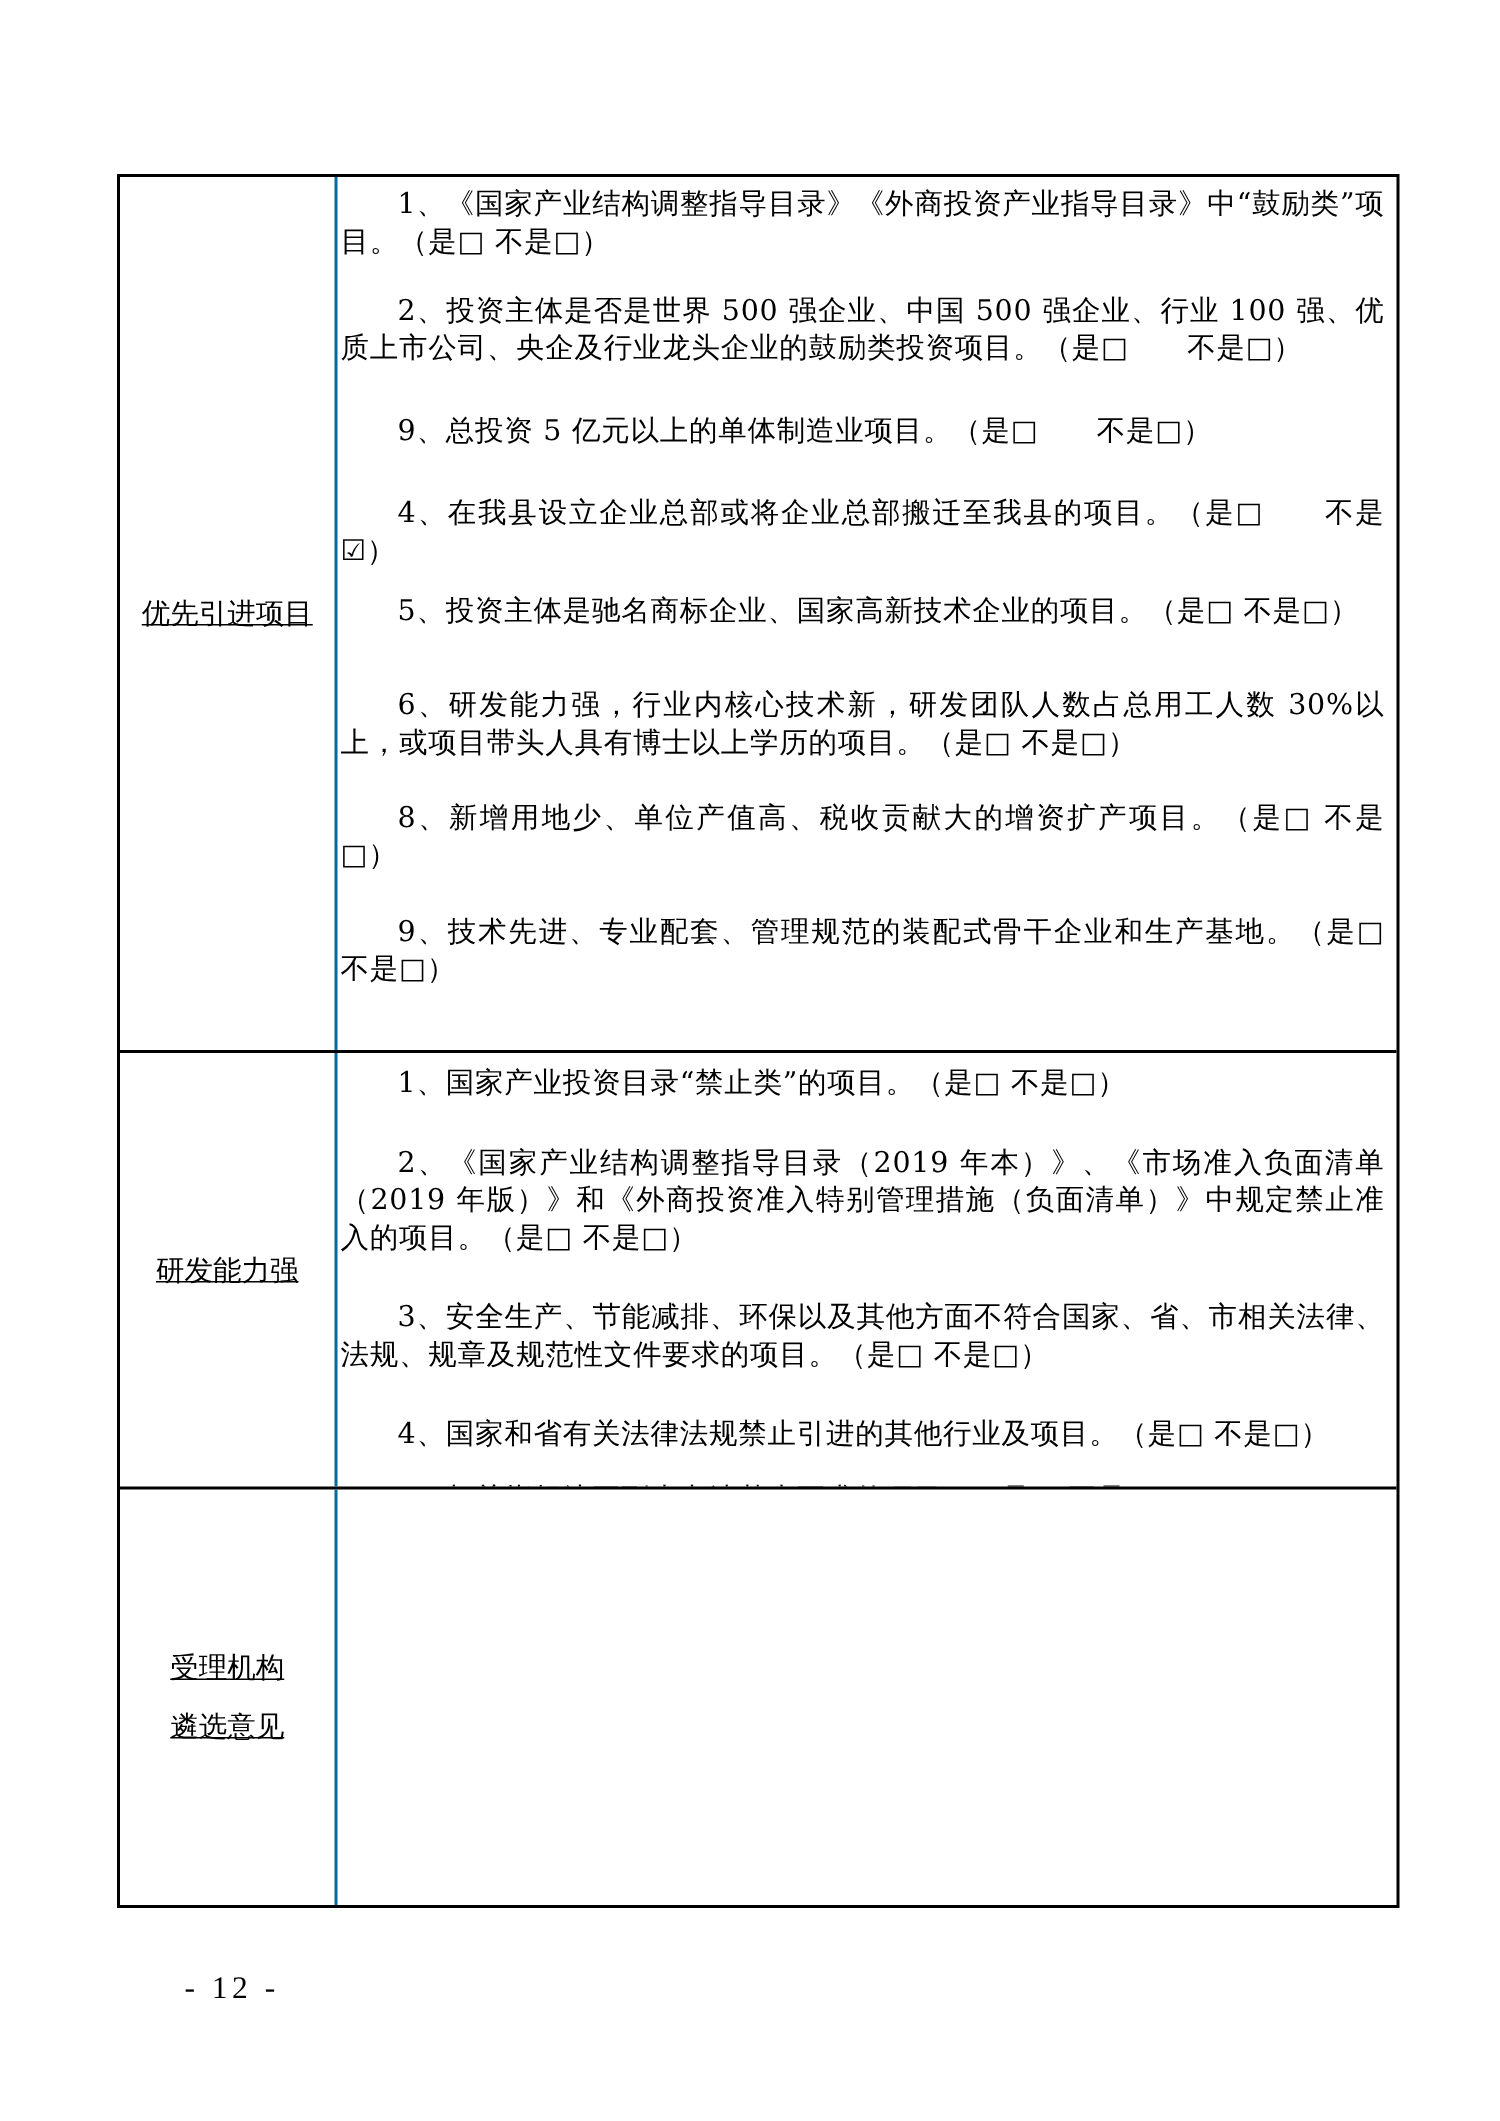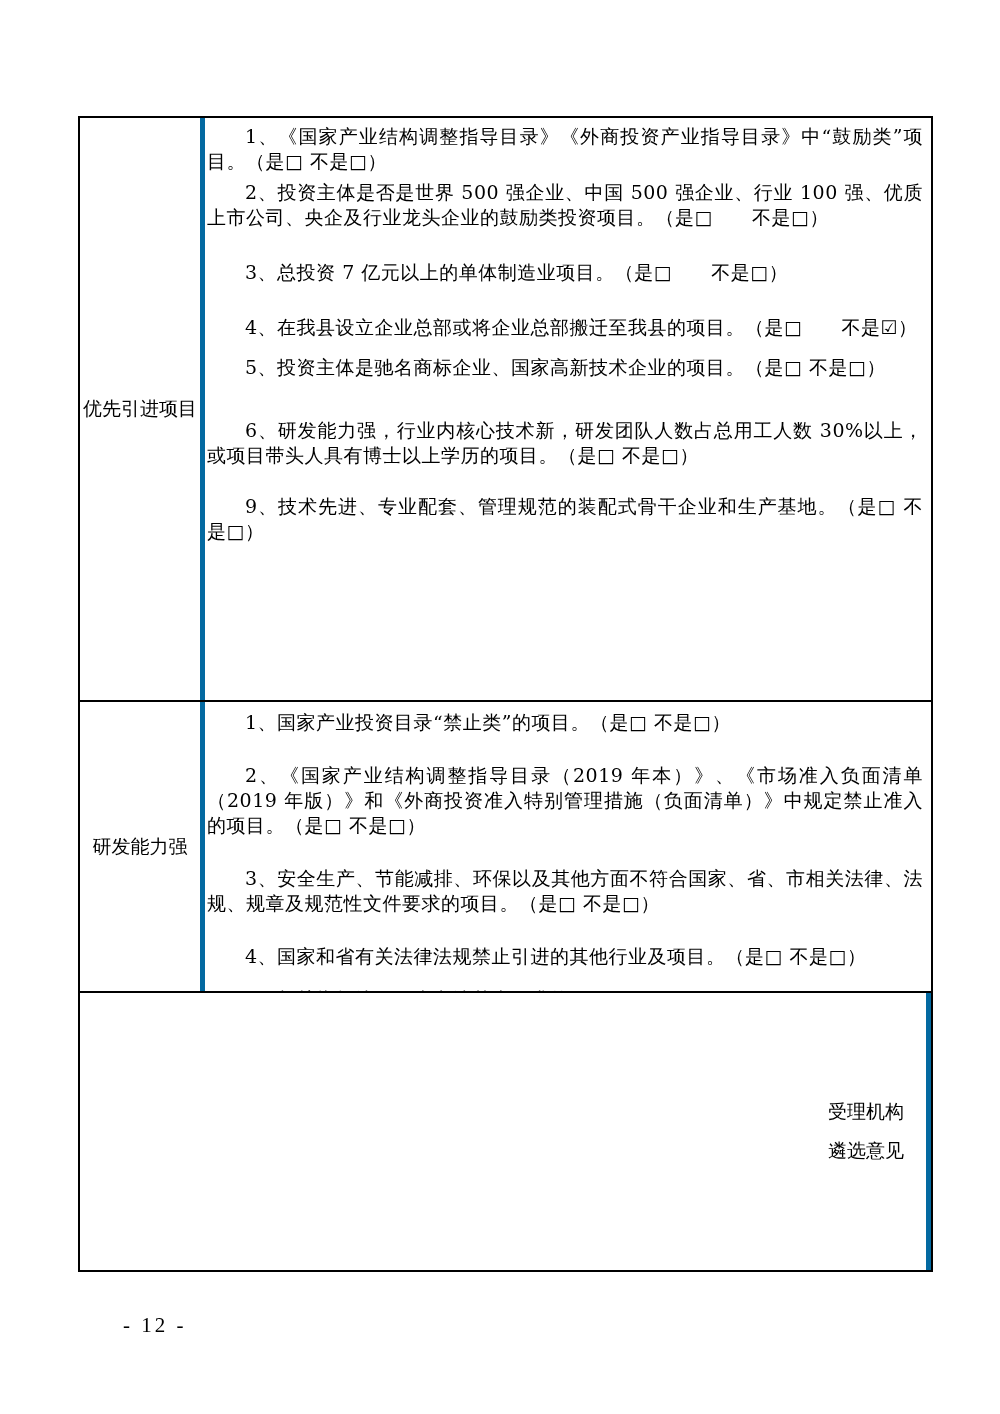"2、投资主体是否是世界 500 强企业、中国 500 强企业、行业" p.item { margin-top: 6px -> 21px }
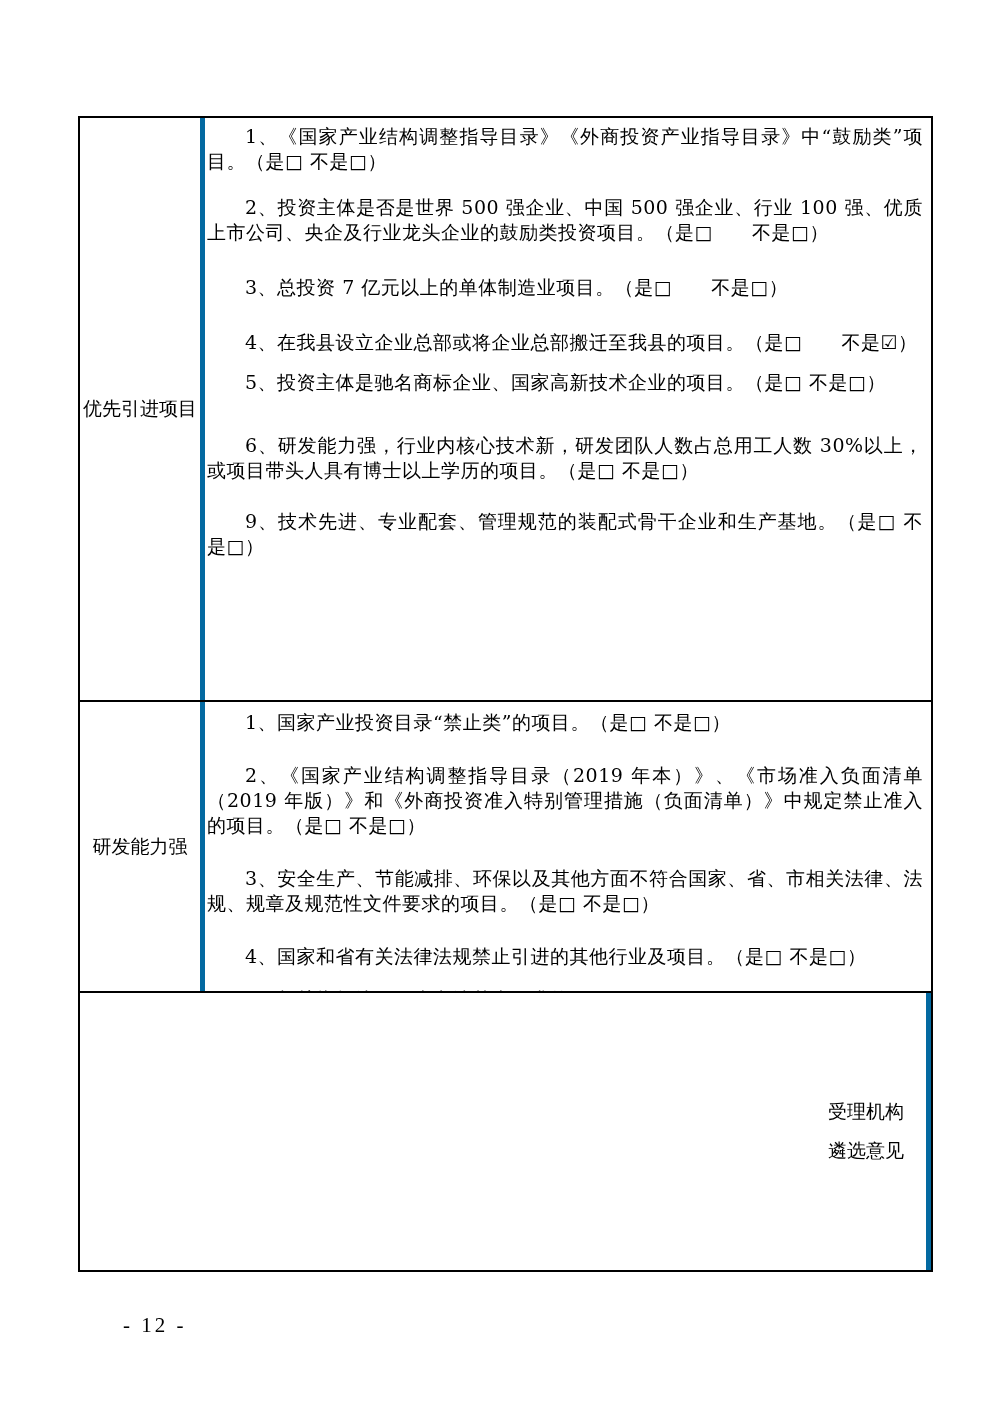"3、总投资 7 亿元以上的单体制造业项目。（是□ 不是□）" p.item { text: 3、总投资 7 -> 9、总投资 5 }
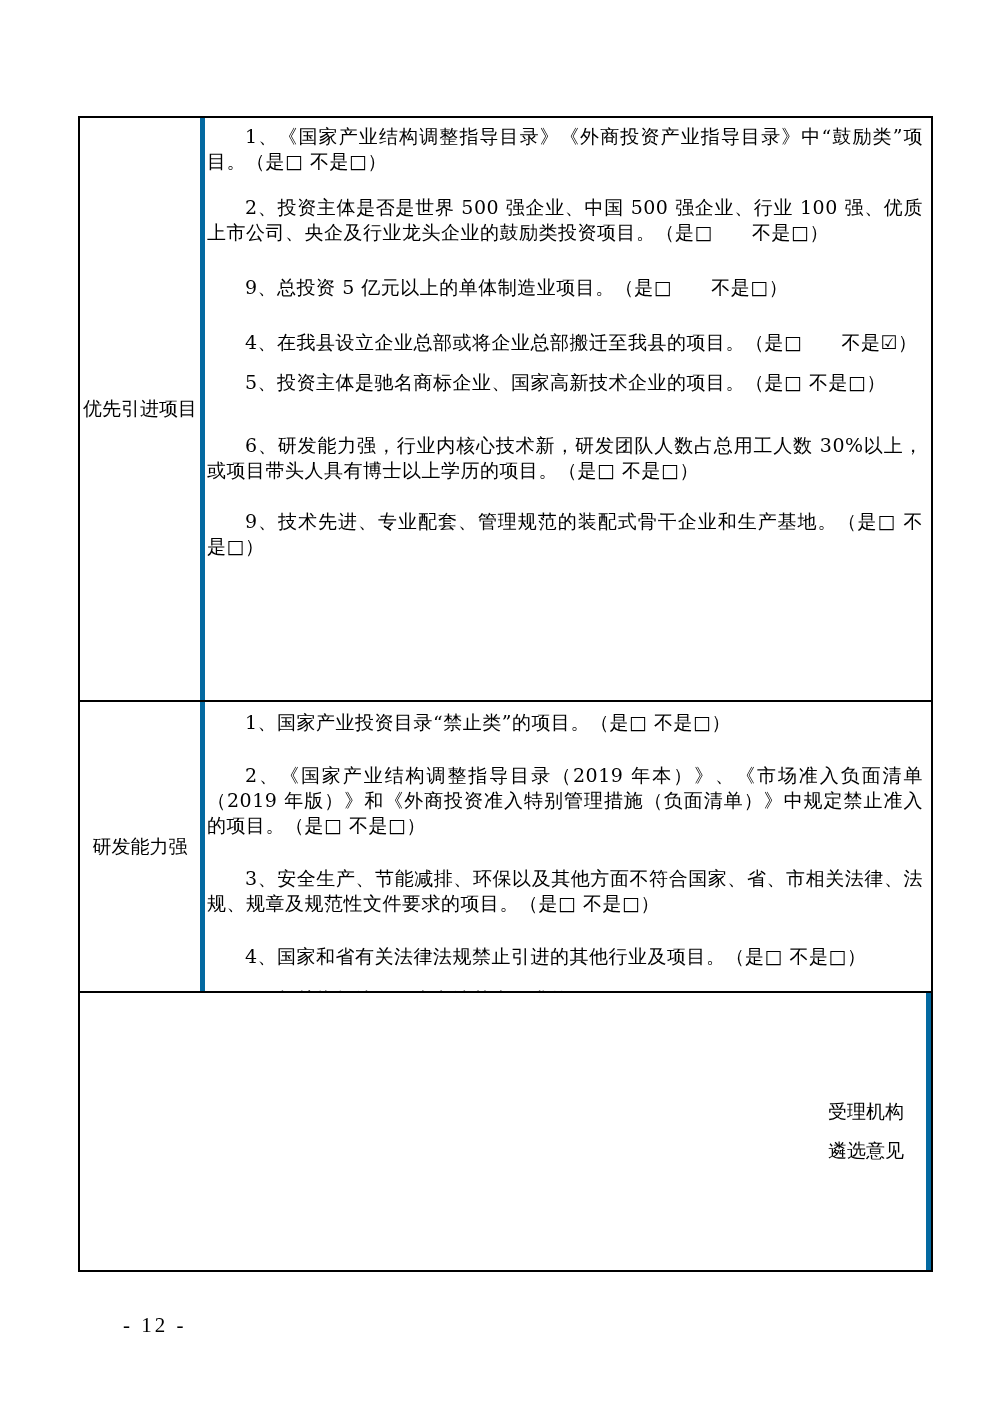"优先引进项目" .label-cell { border-right: 5px solid #0369a1 -> 2px solid #0369a1; text-decoration: none -> underline; width: 125px -> 145px }
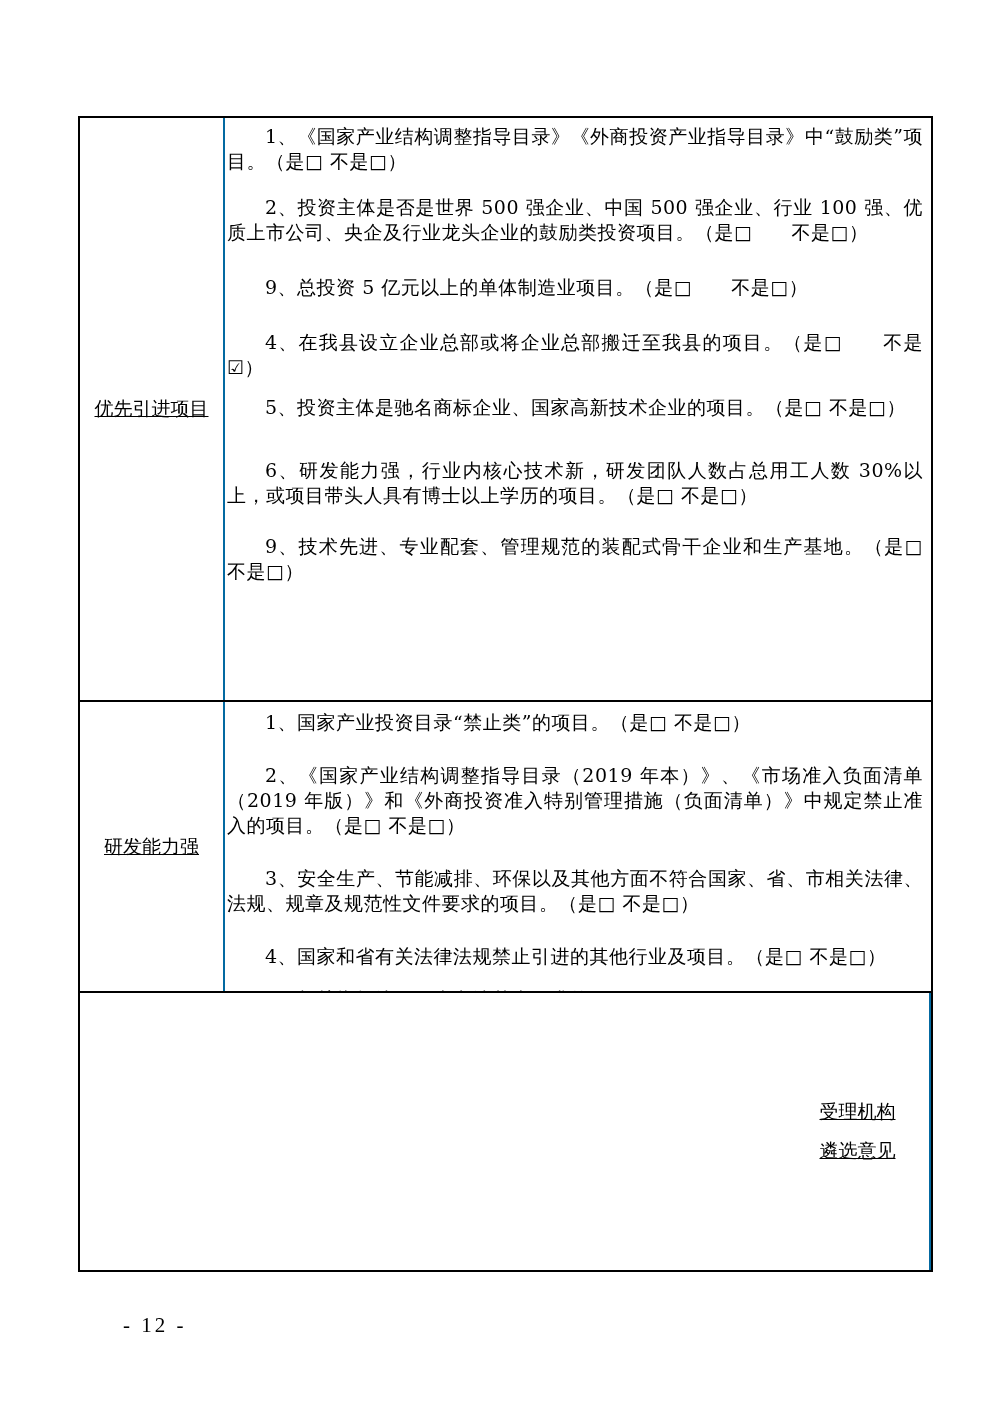"8、新增用地少、单位产值高、税收贡献大的增资扩产项目。（是□ 不是□）" p.item { html: none -> <p>8、新增用地少、单位产值高、税收贡献大的增资扩产项目。（是□ 不是□）</p> }
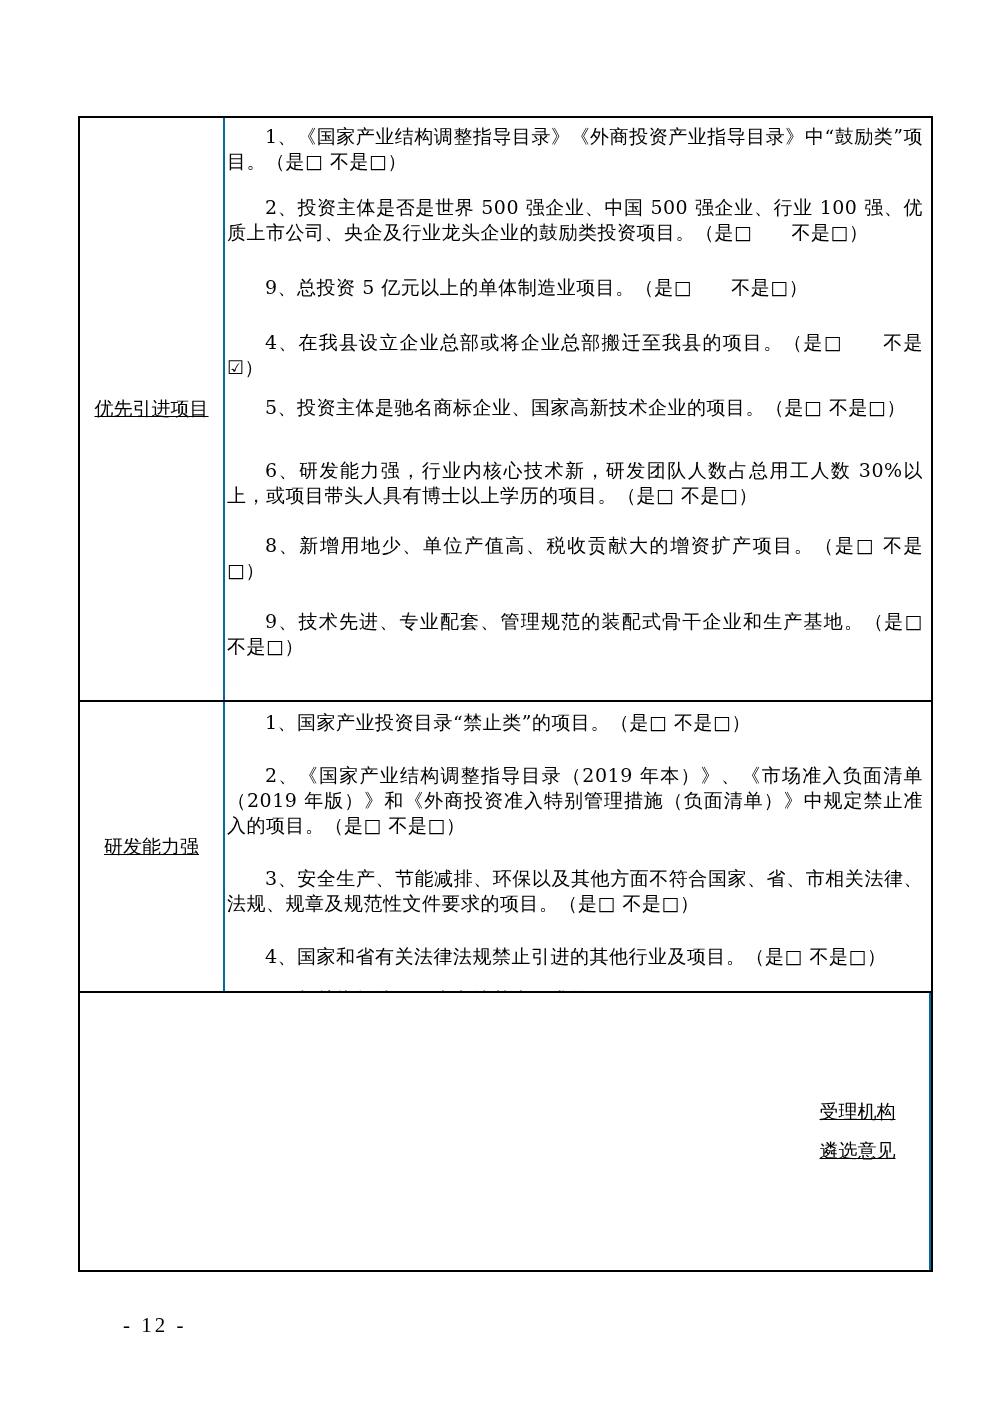"受理机构" .trow-3 { justify-content: flex-end -> none }
